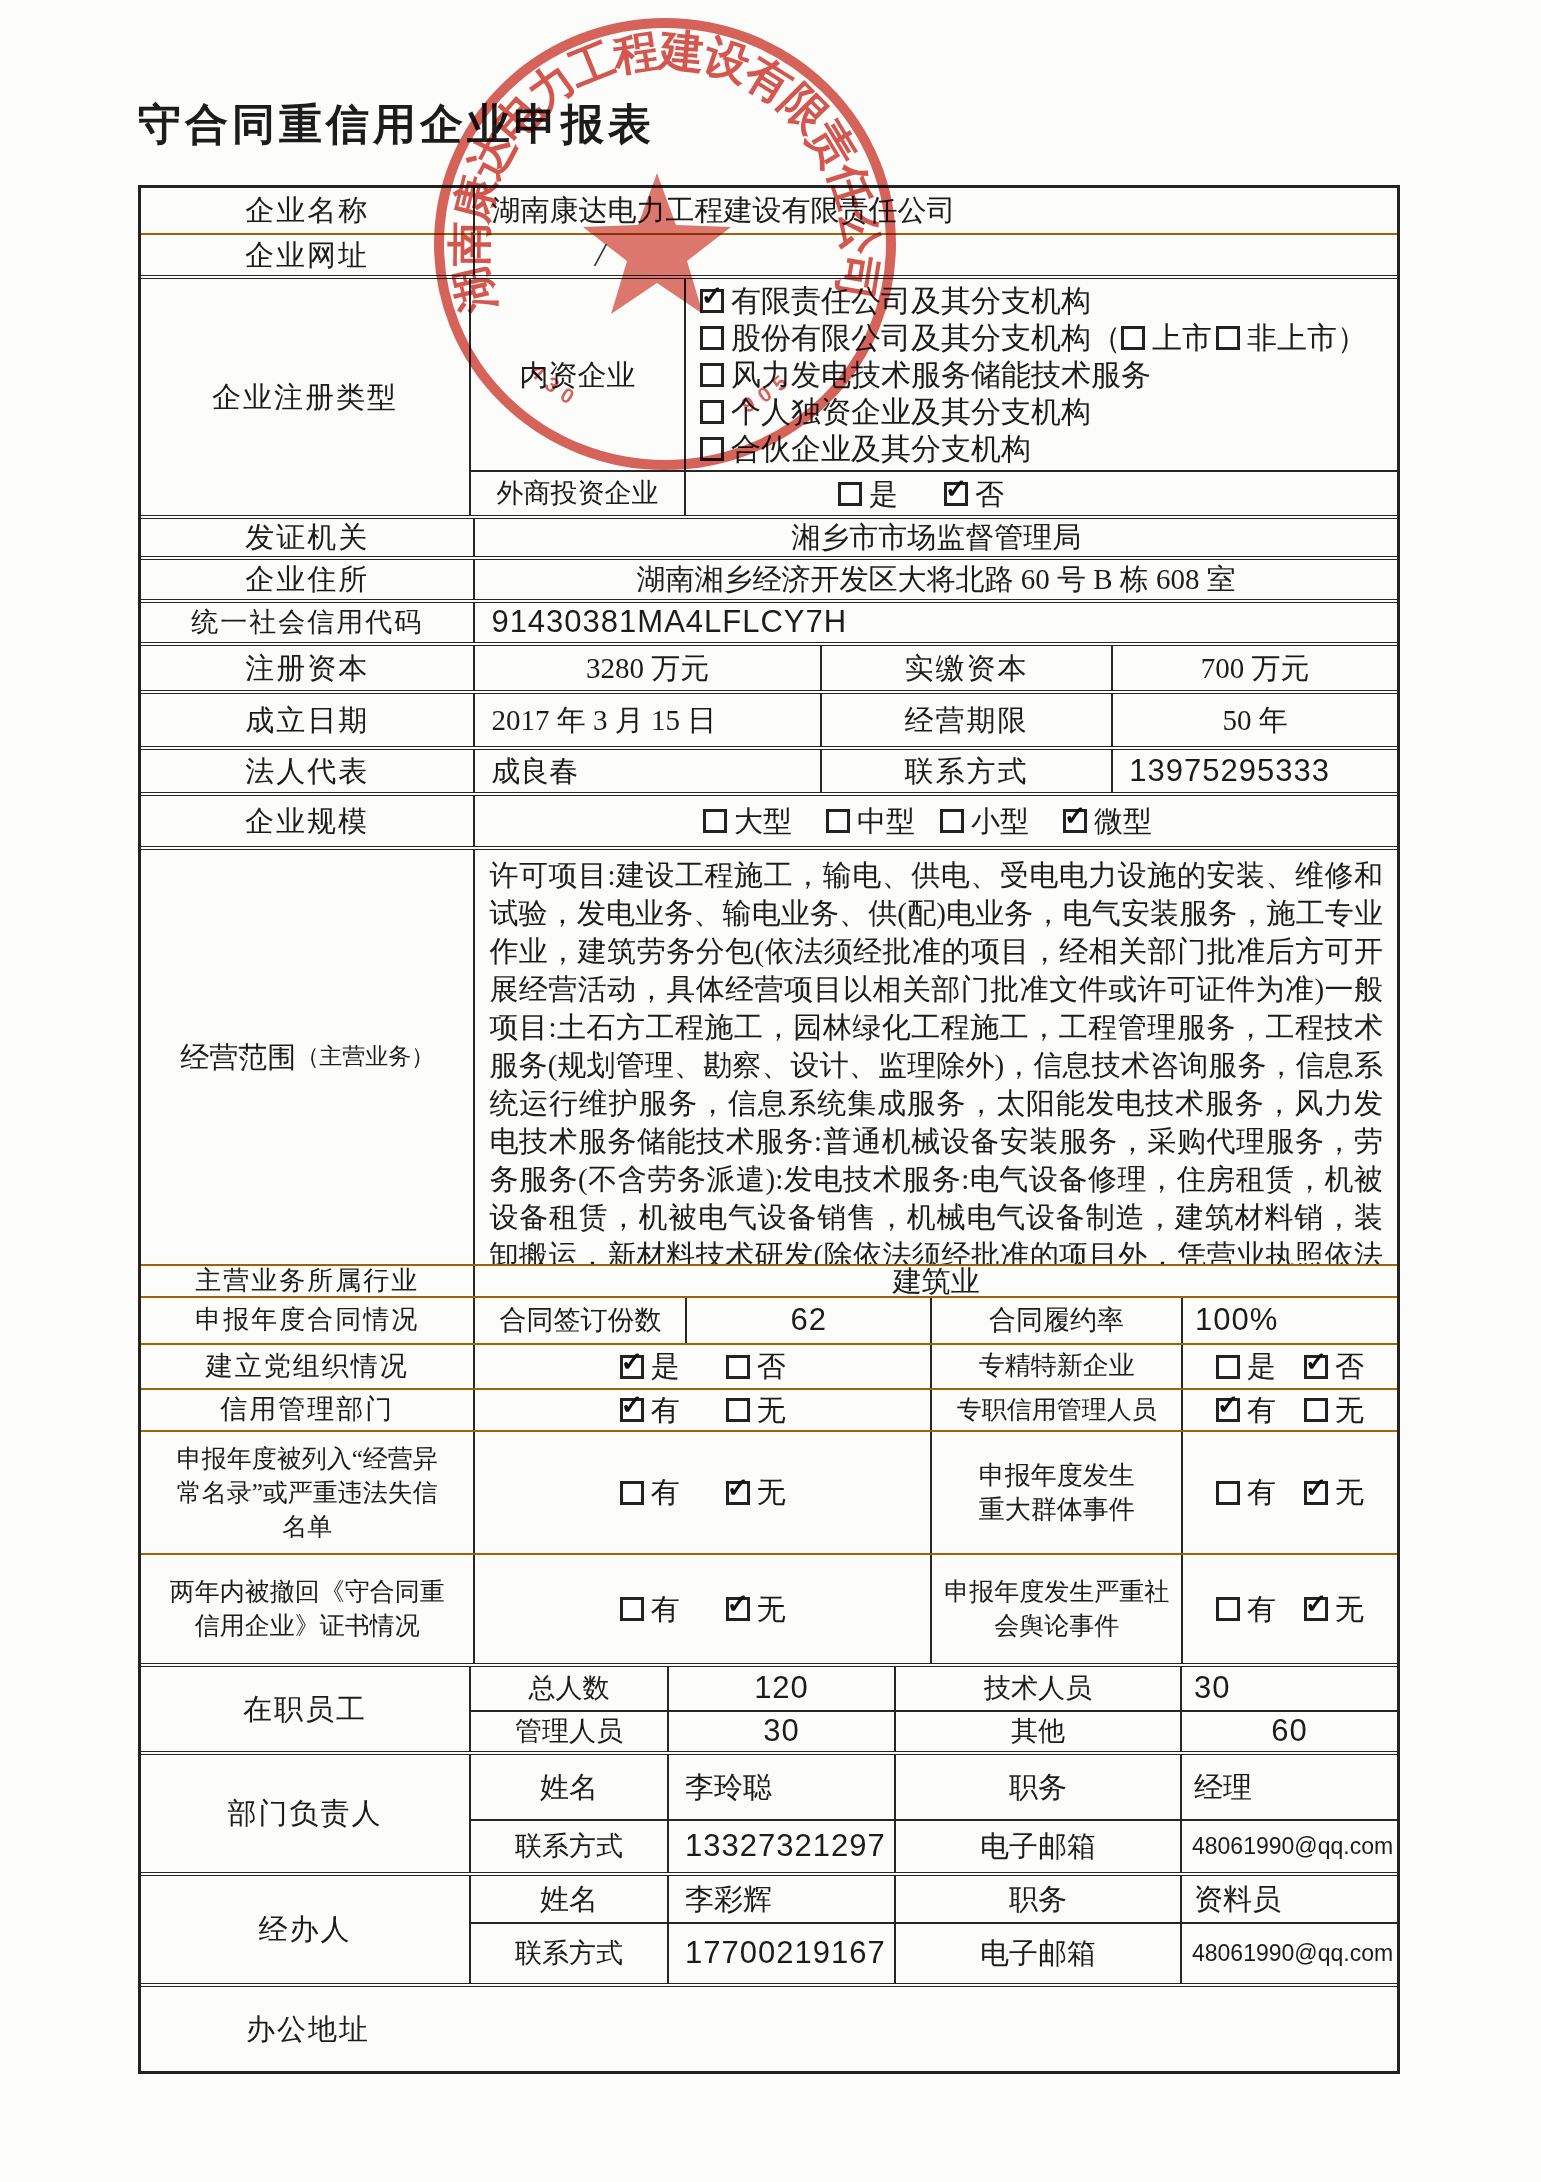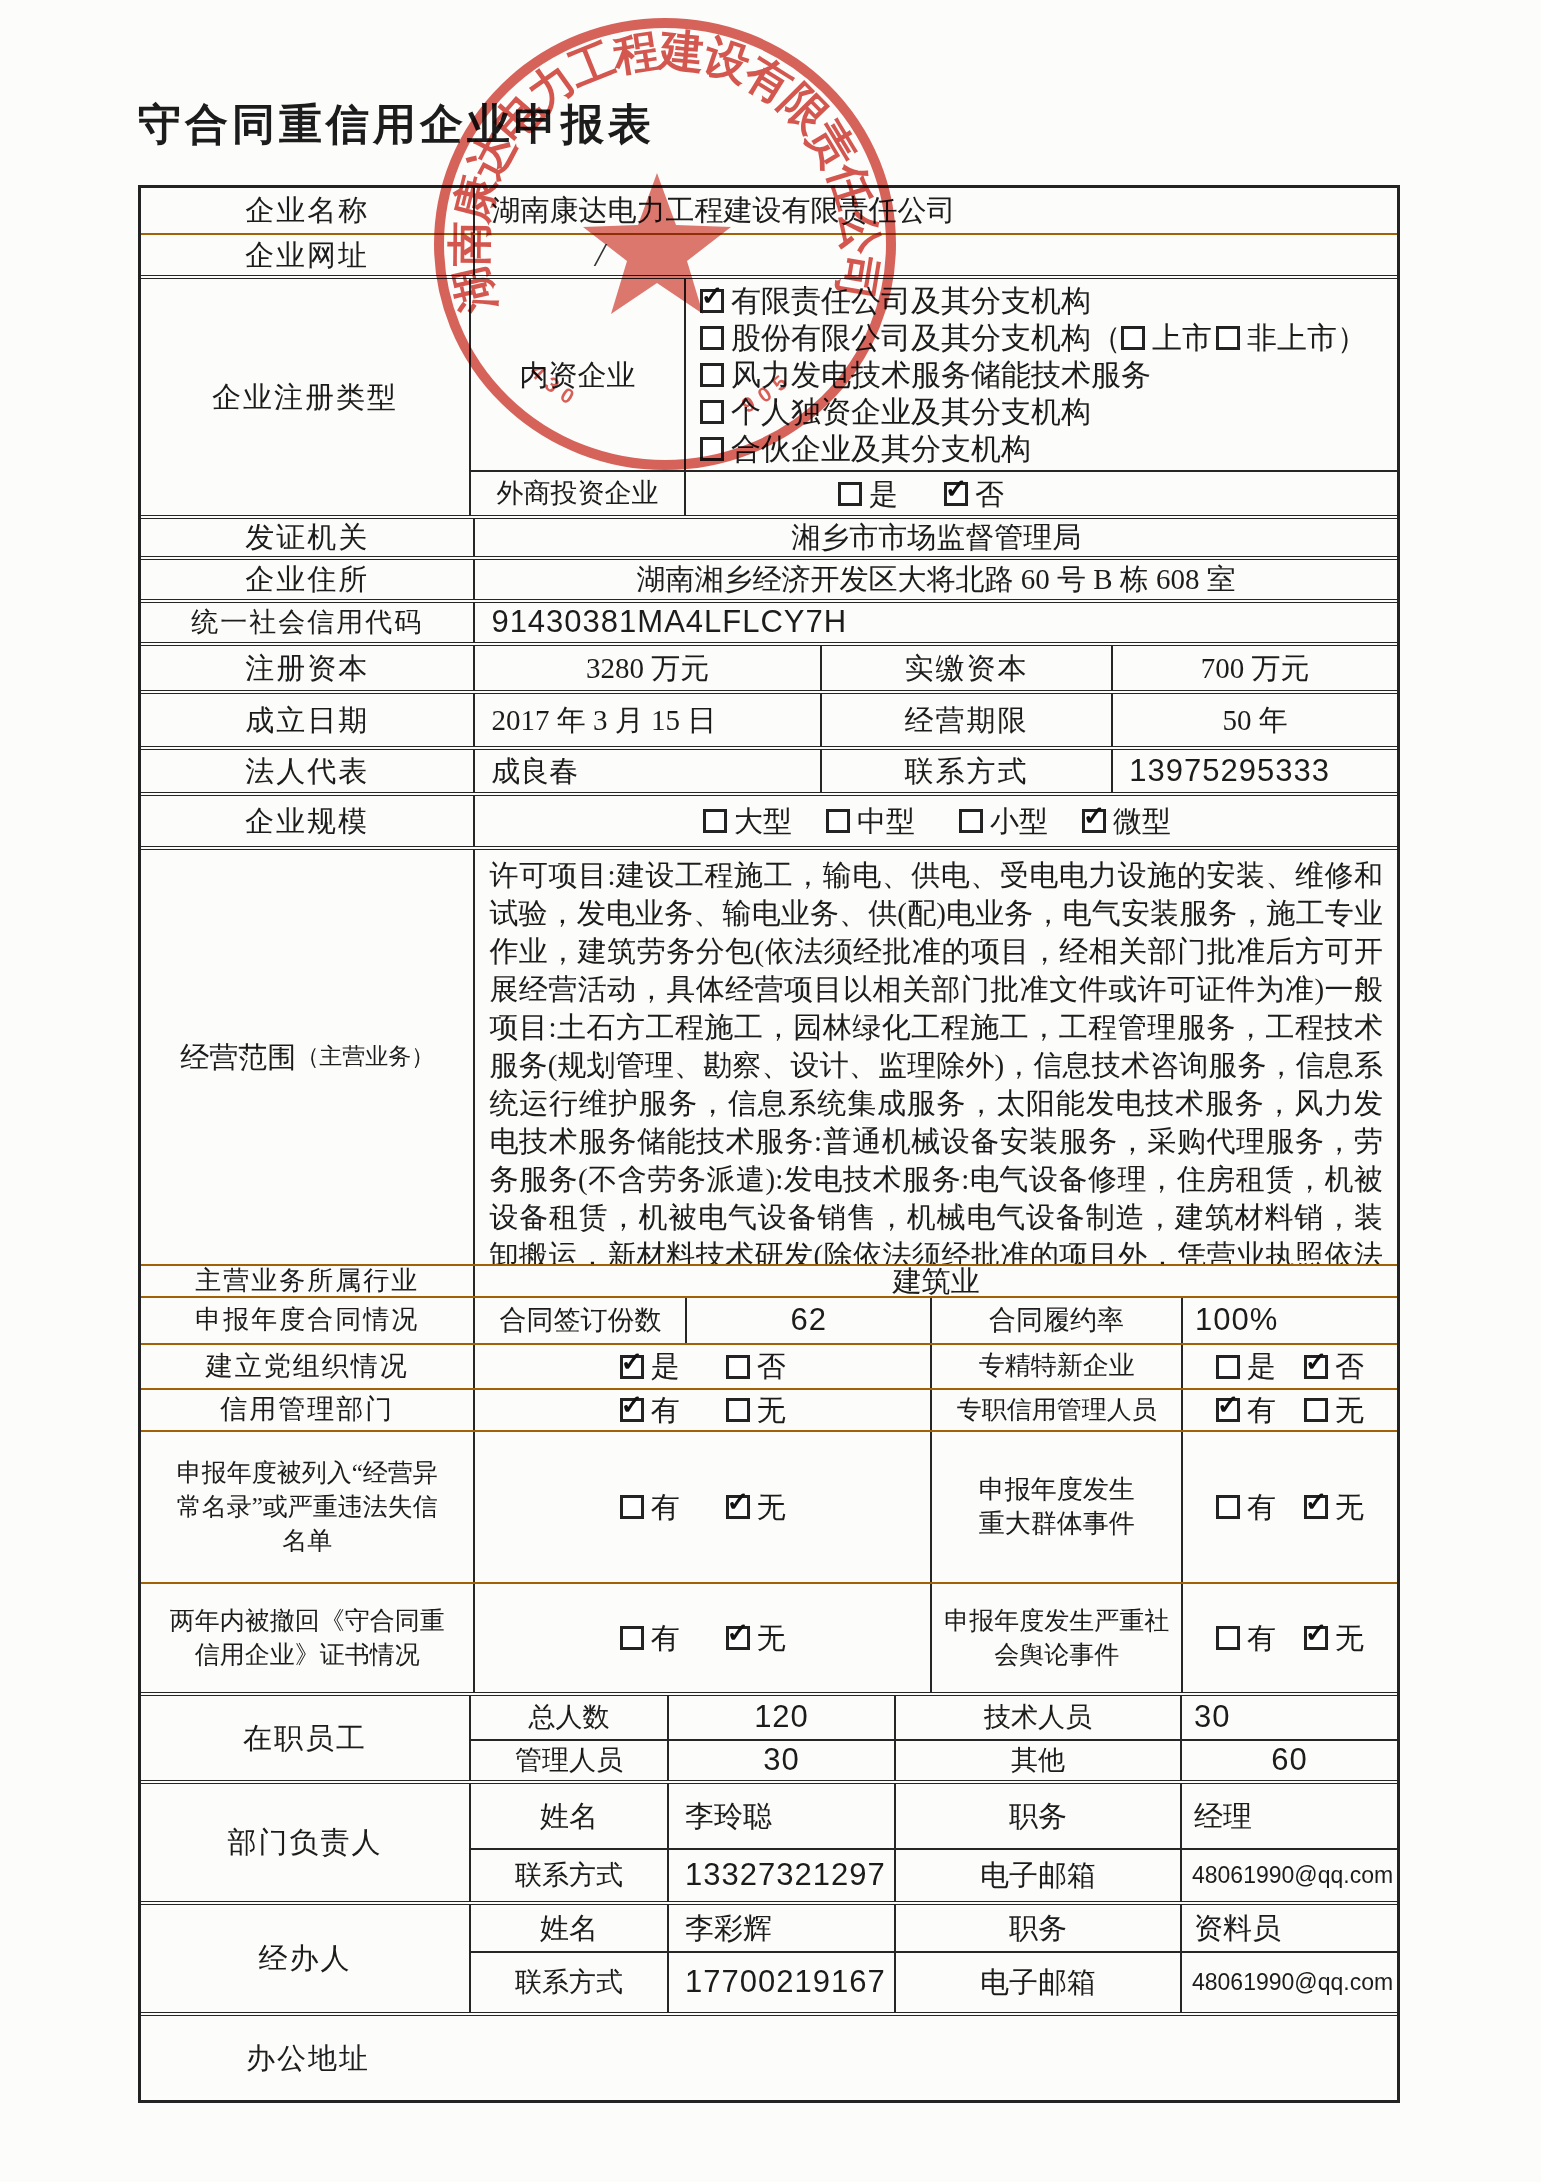"中型" span.cbgroup { margin-right: 44px -> 25px }
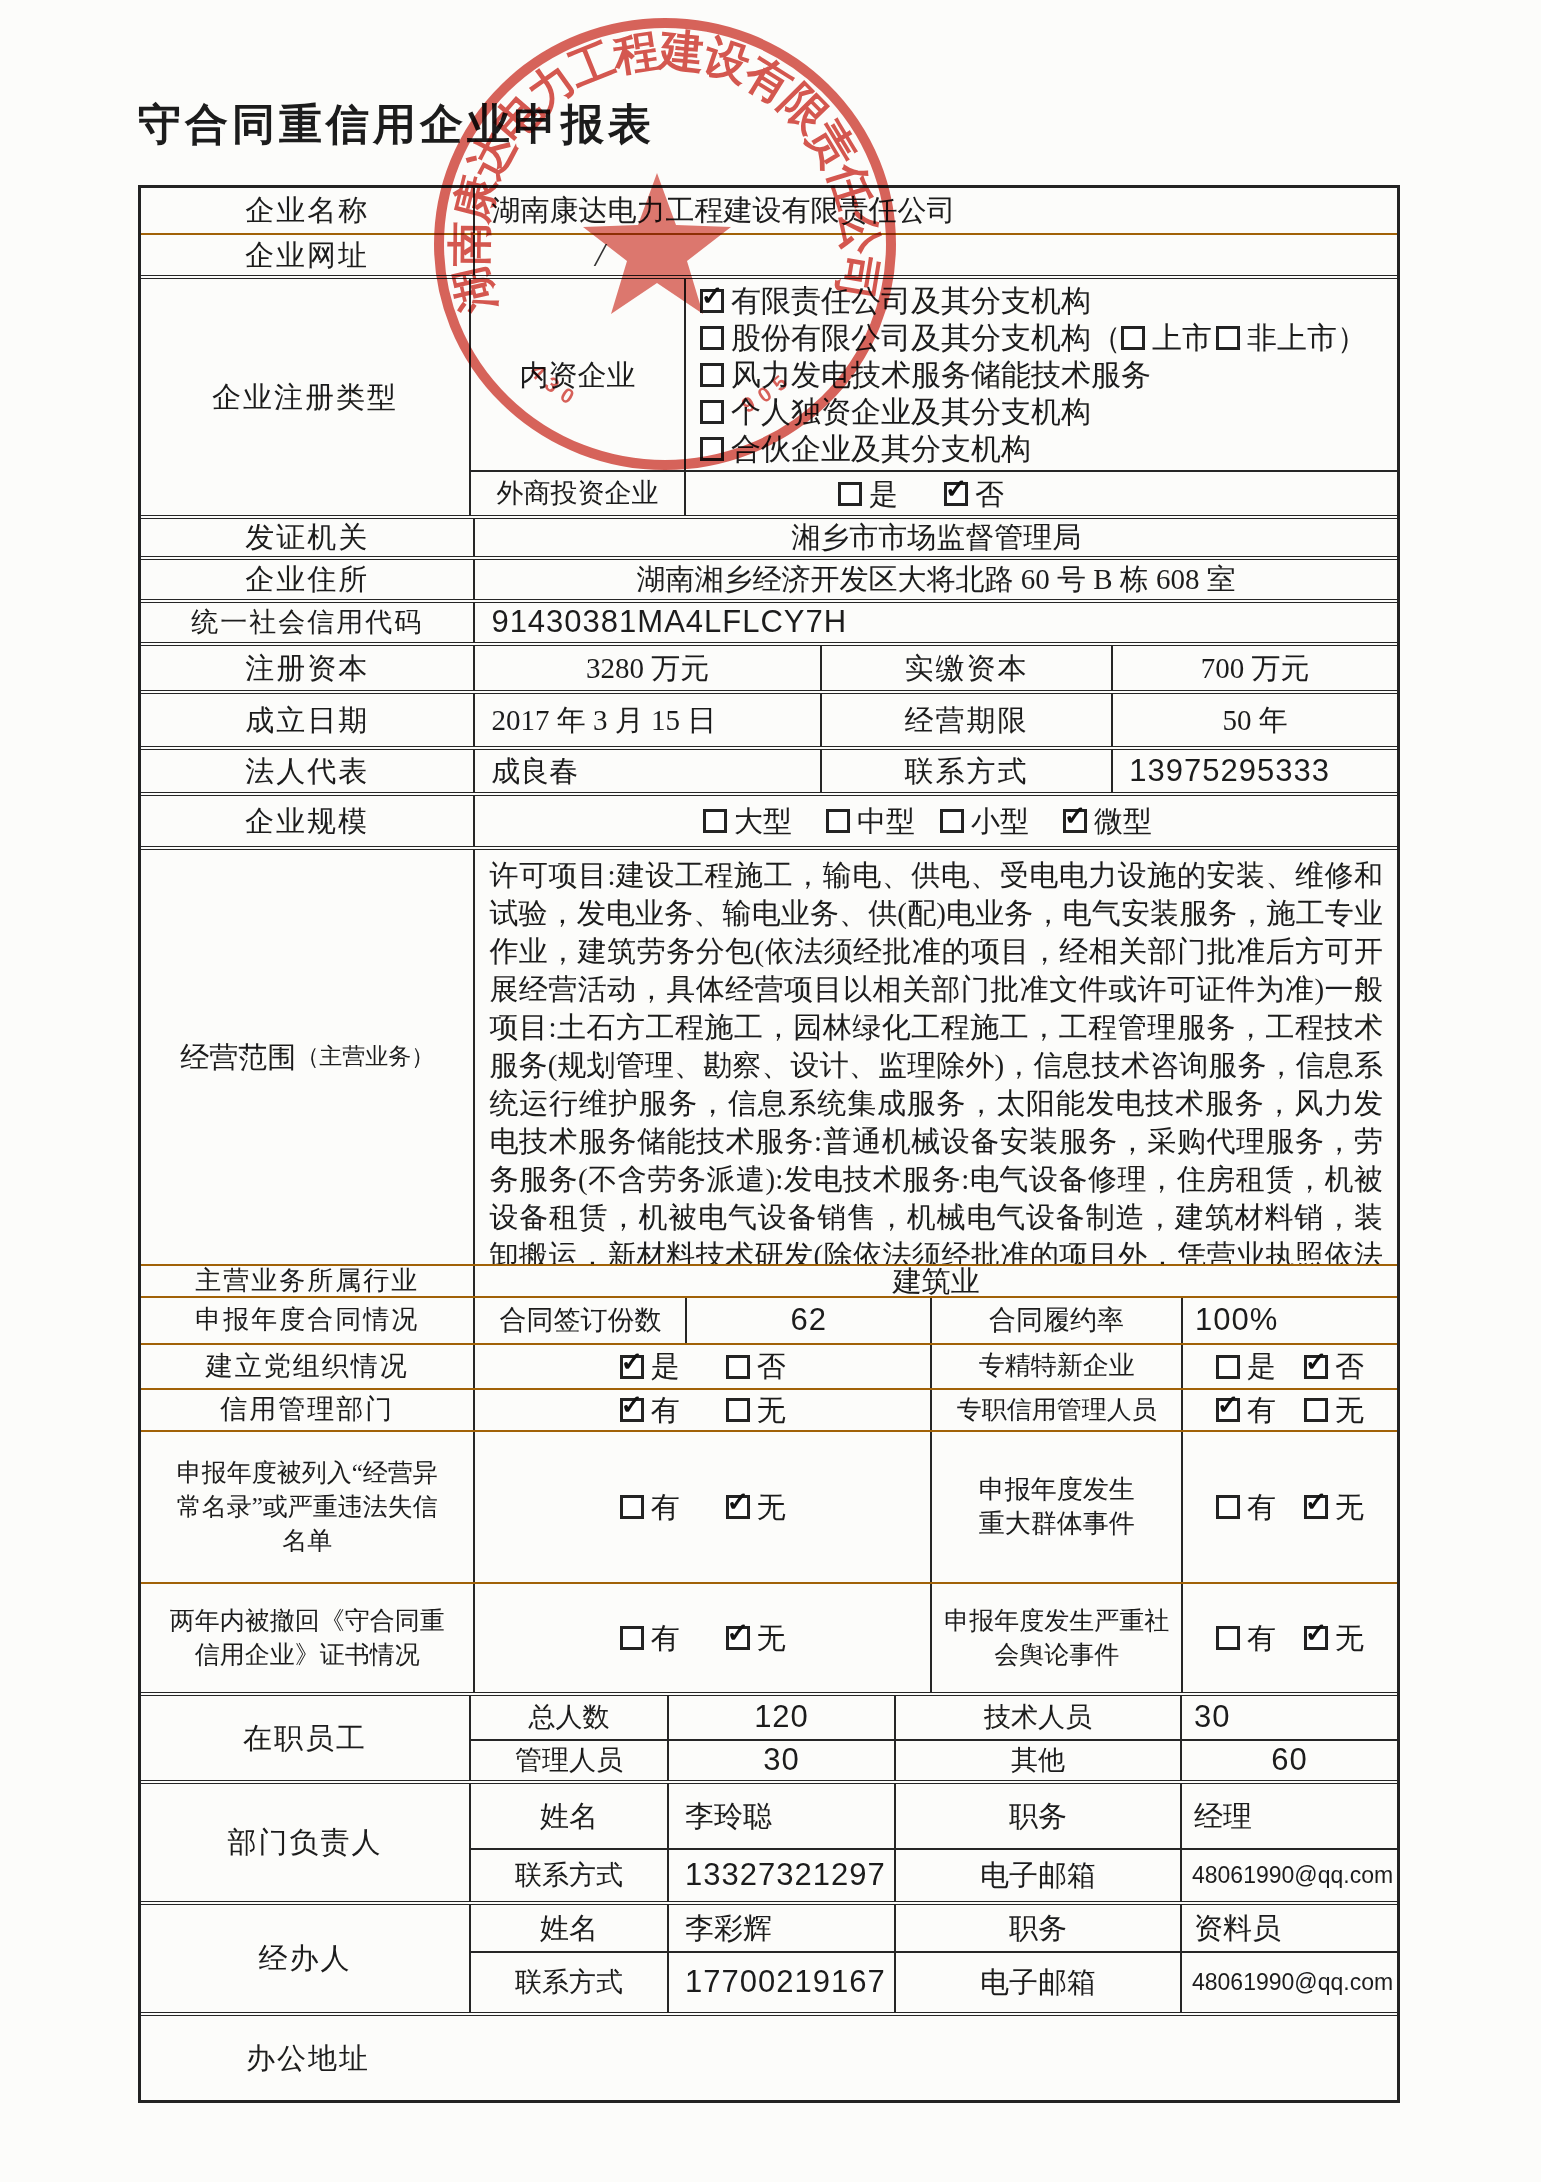"申报年度被列入“经营异" div.row { height: 152px -> 123px }
